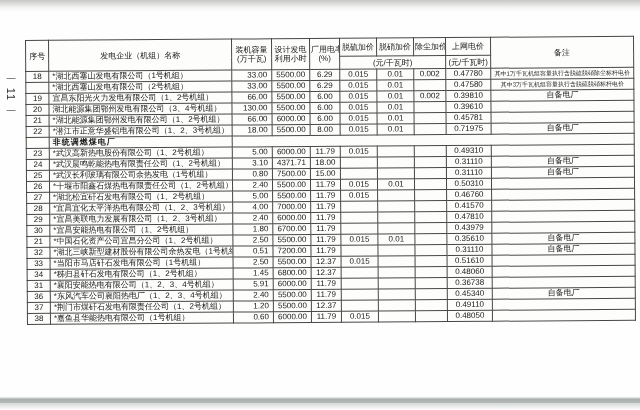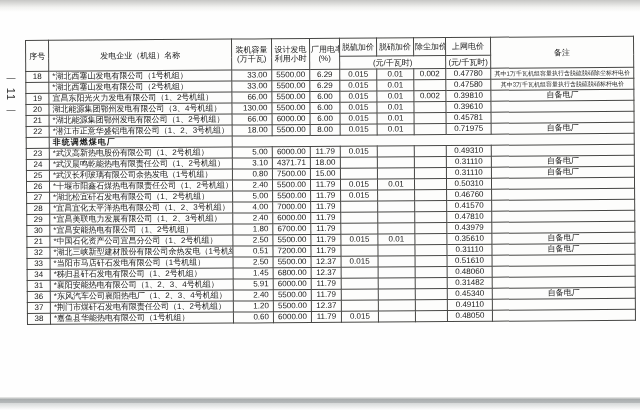"0.31482" td.c-price { text: 0.31482 -> 0.36738 }
